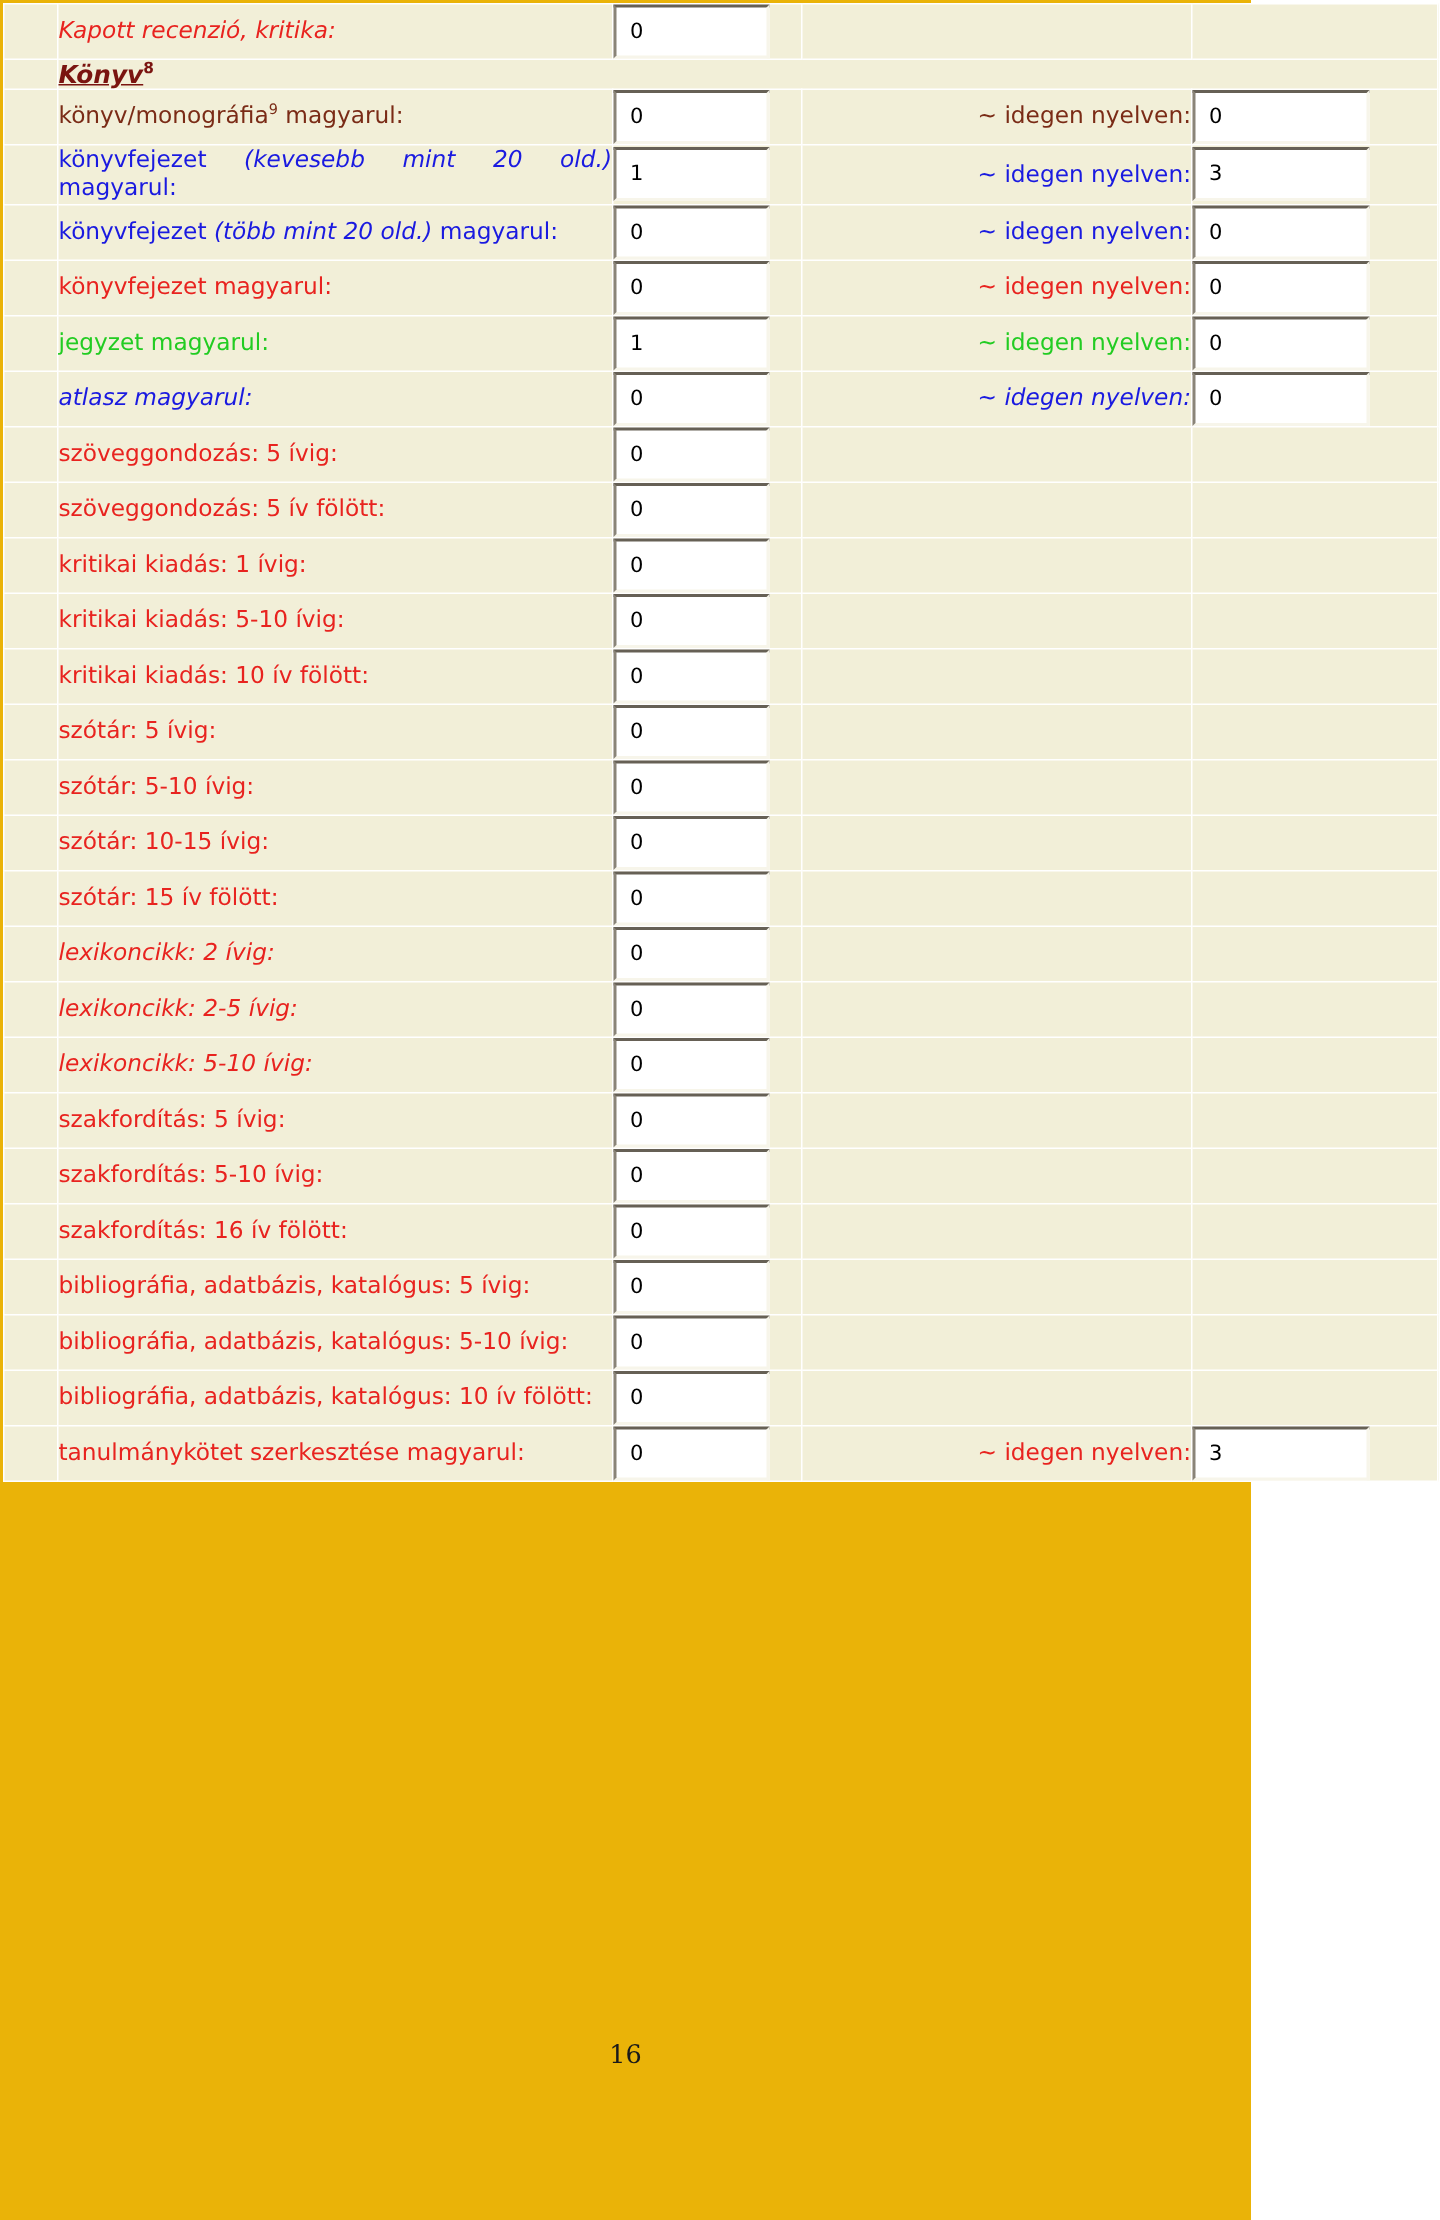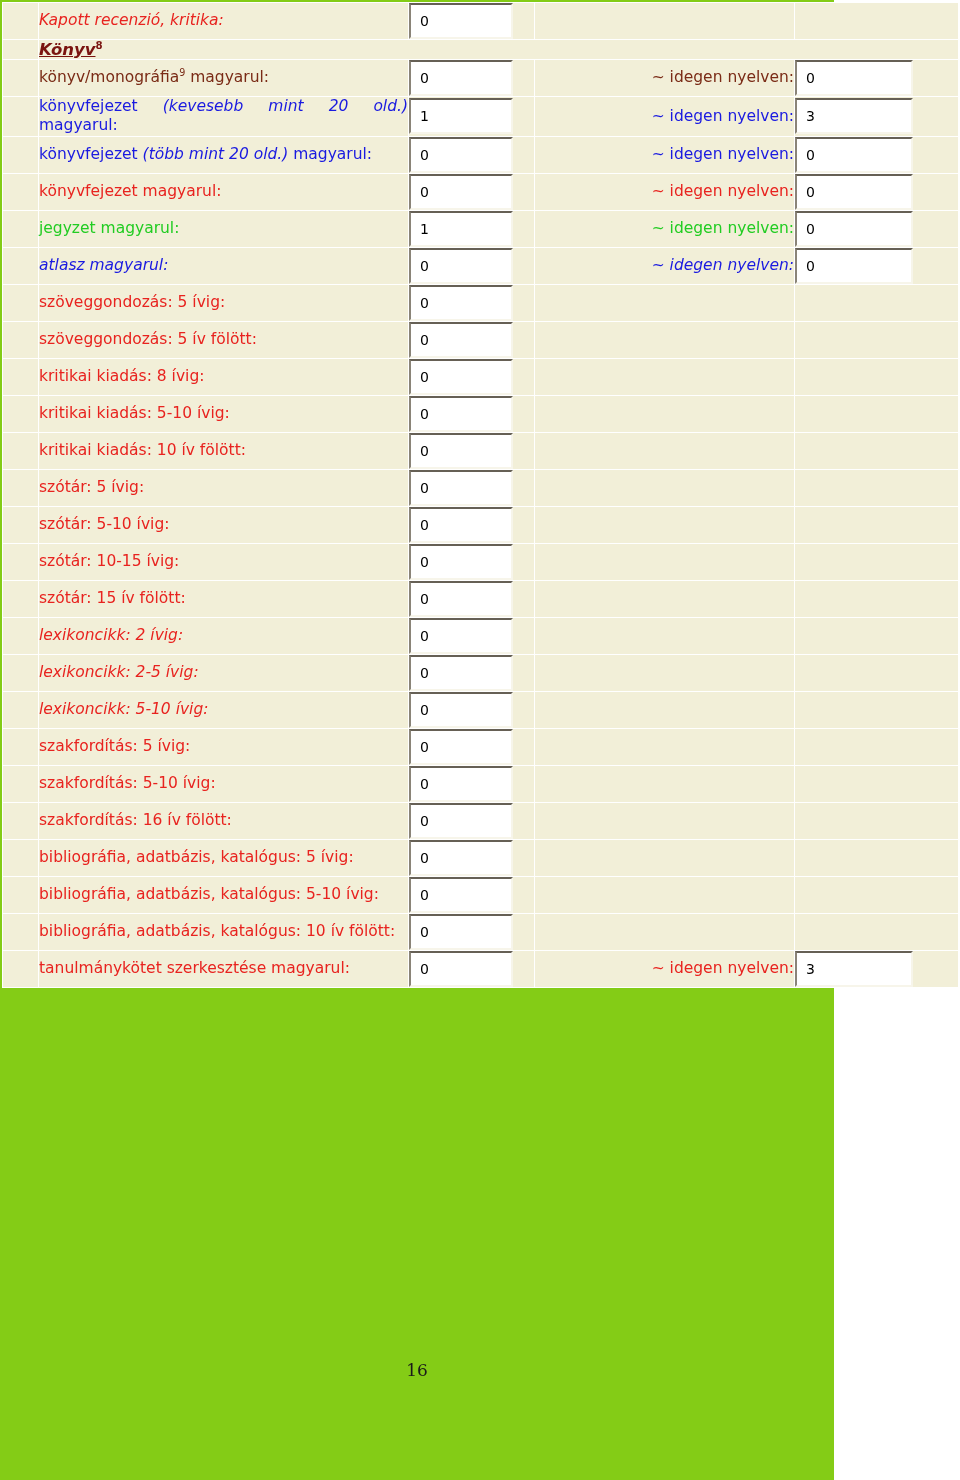"Kapott recenzió, kritika:" .page { background: #84cc16 -> #eab308 }
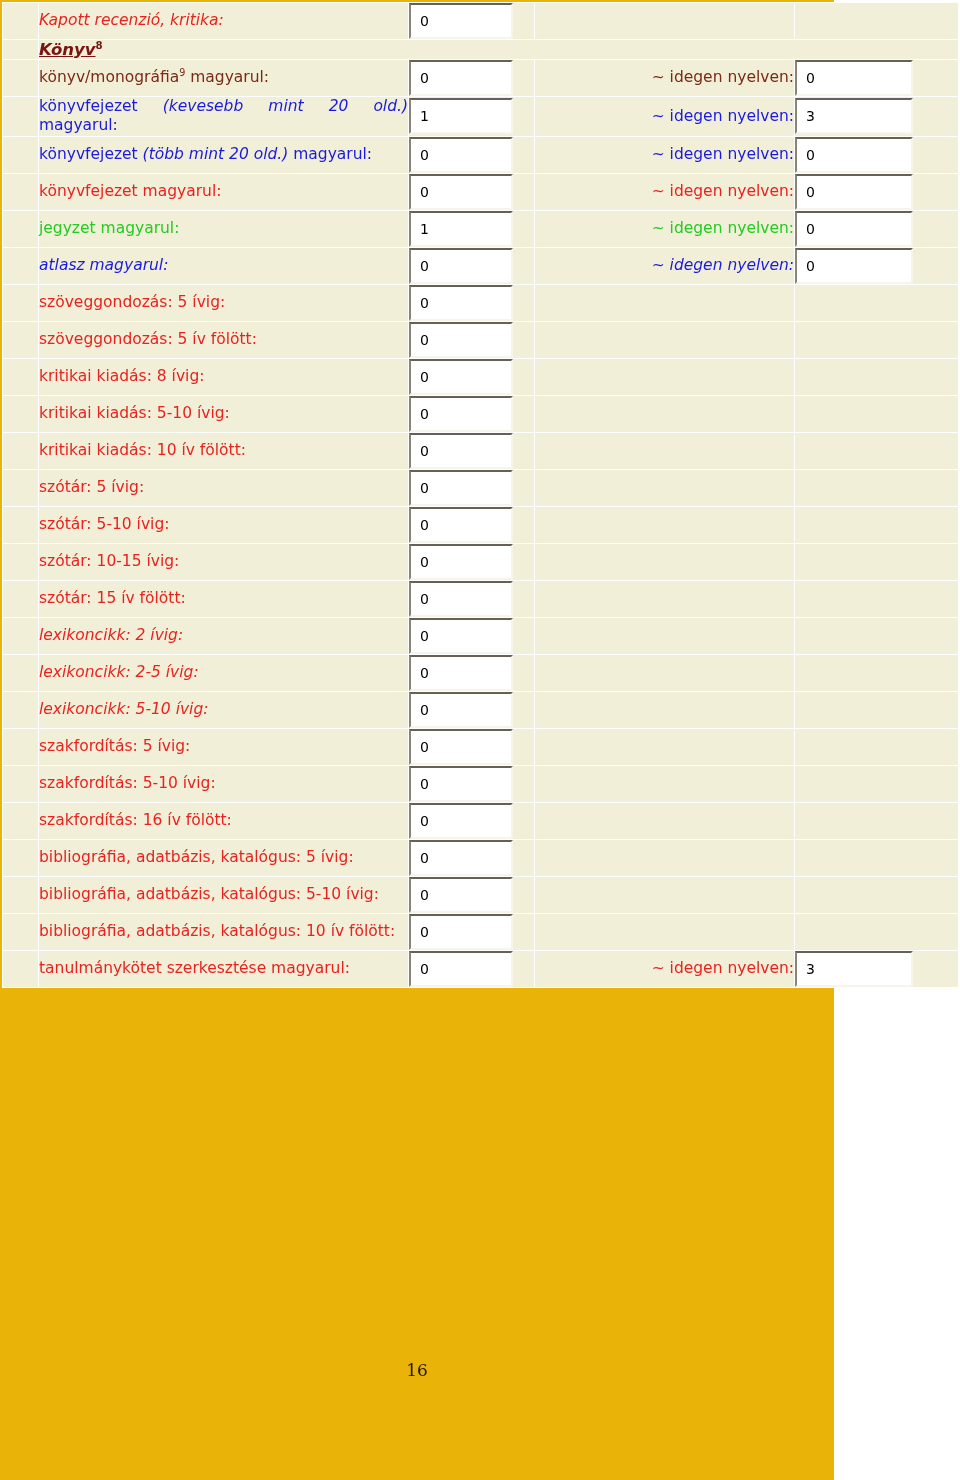"kritikai kiadás: 8 ívig:" span { text: 8 -> 1 }
